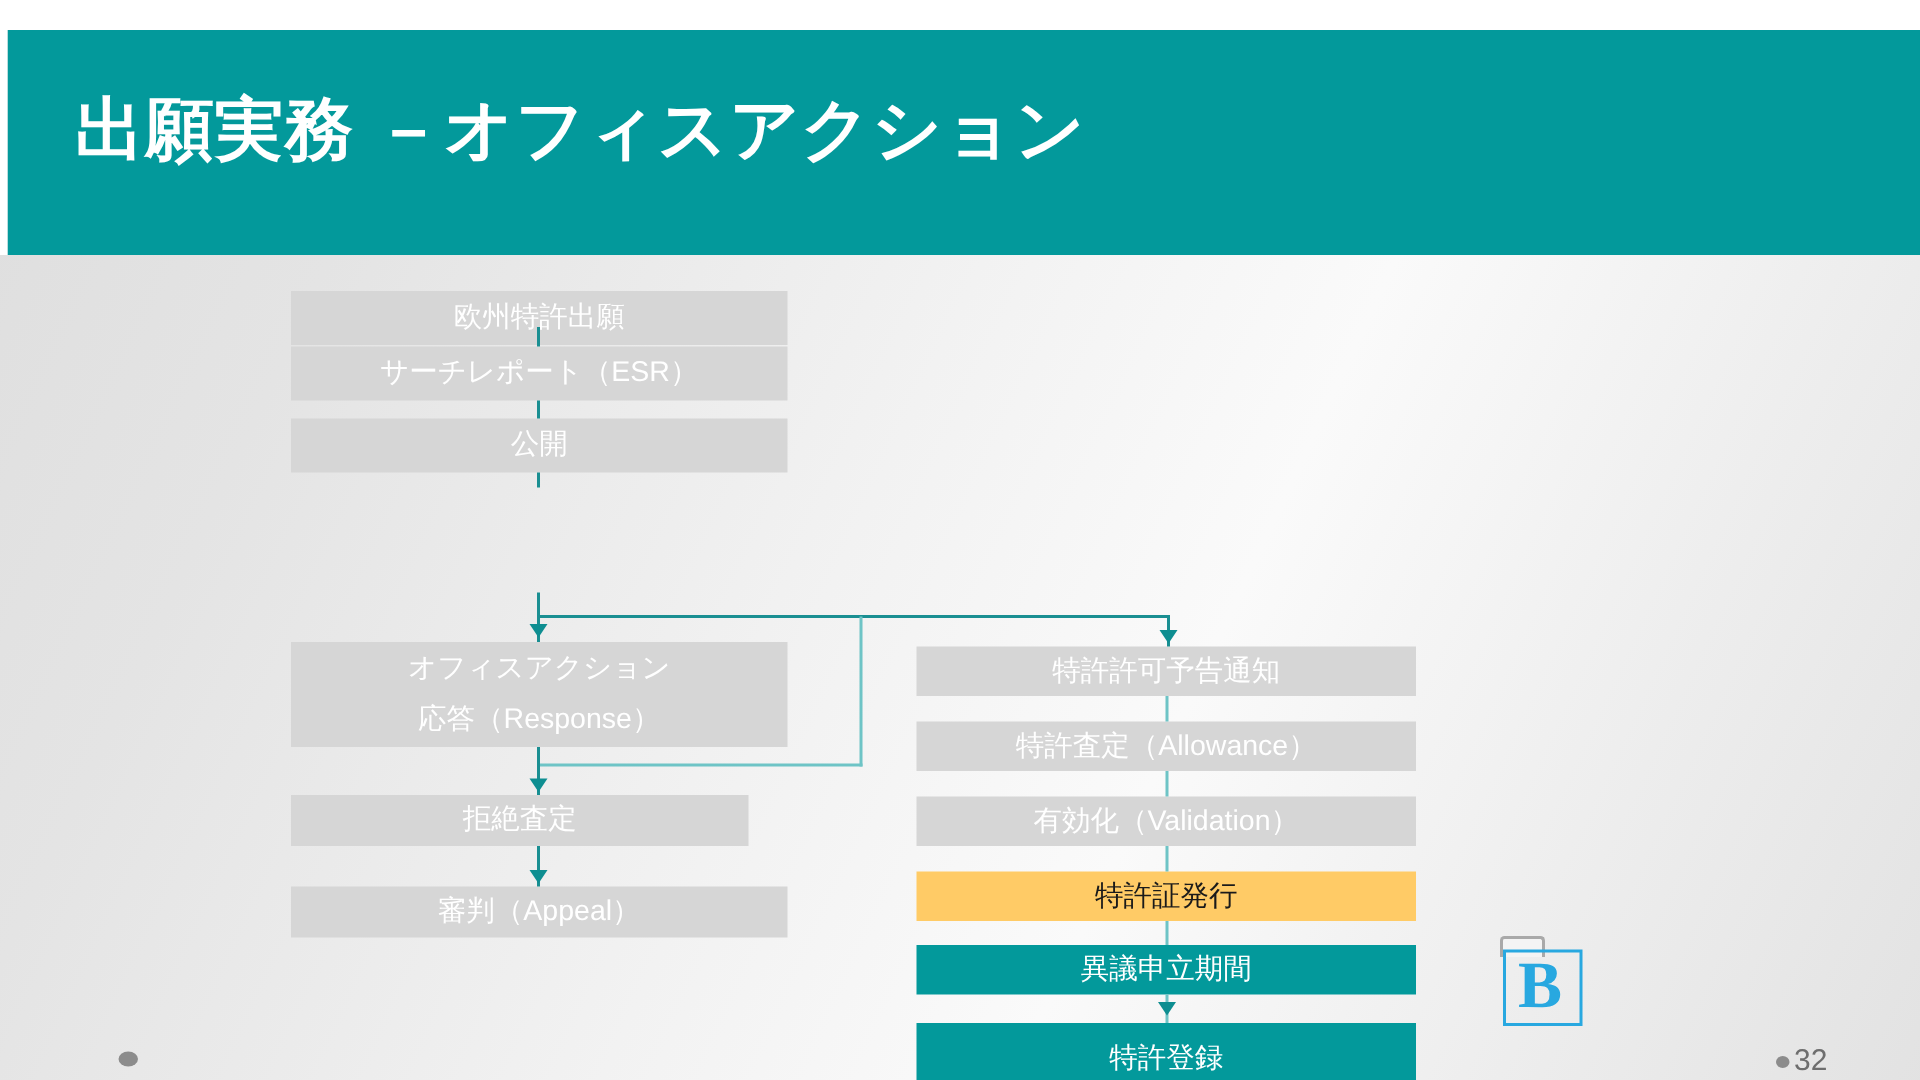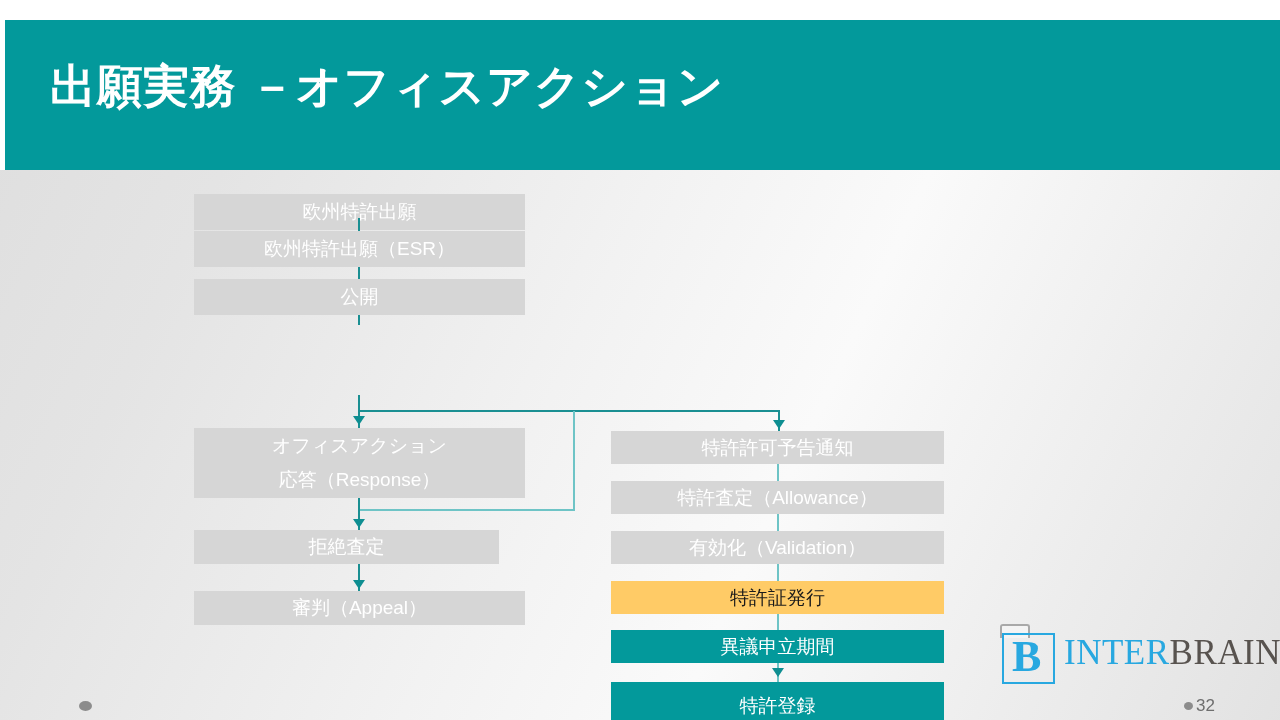"欧州特許出願（ESR）" span.node-line { text: 欧州特許出願 -> サーチレポート }
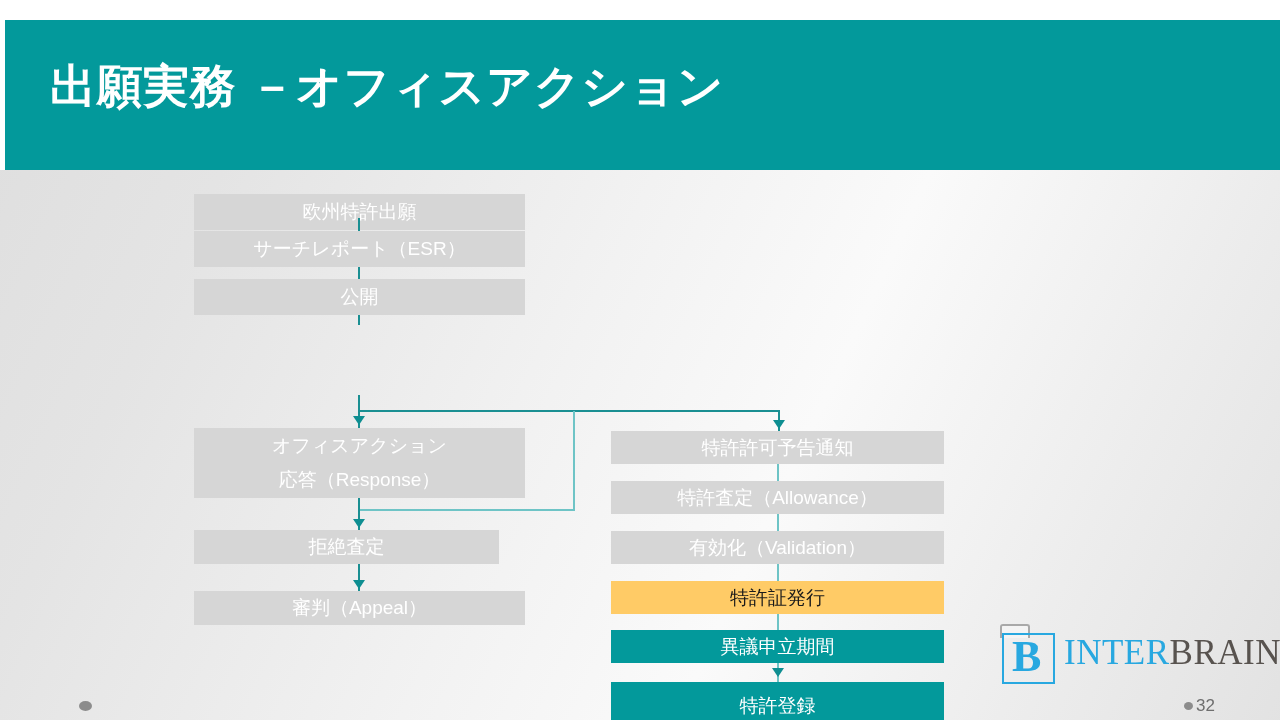"INTERBRAIN" div { html: <div> <span>INTER</span><span>BRAIN</span> </div> -> none }
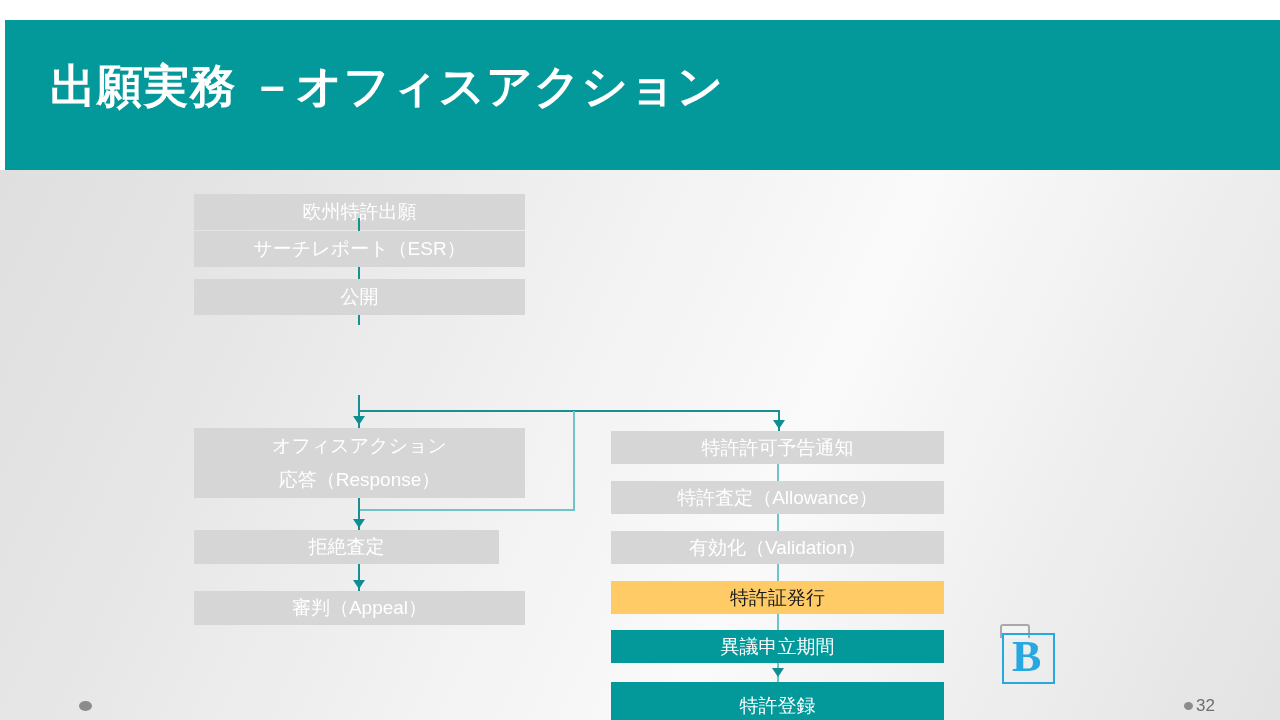"32" #page-num-wrap { font-size: 17px -> 20px }
